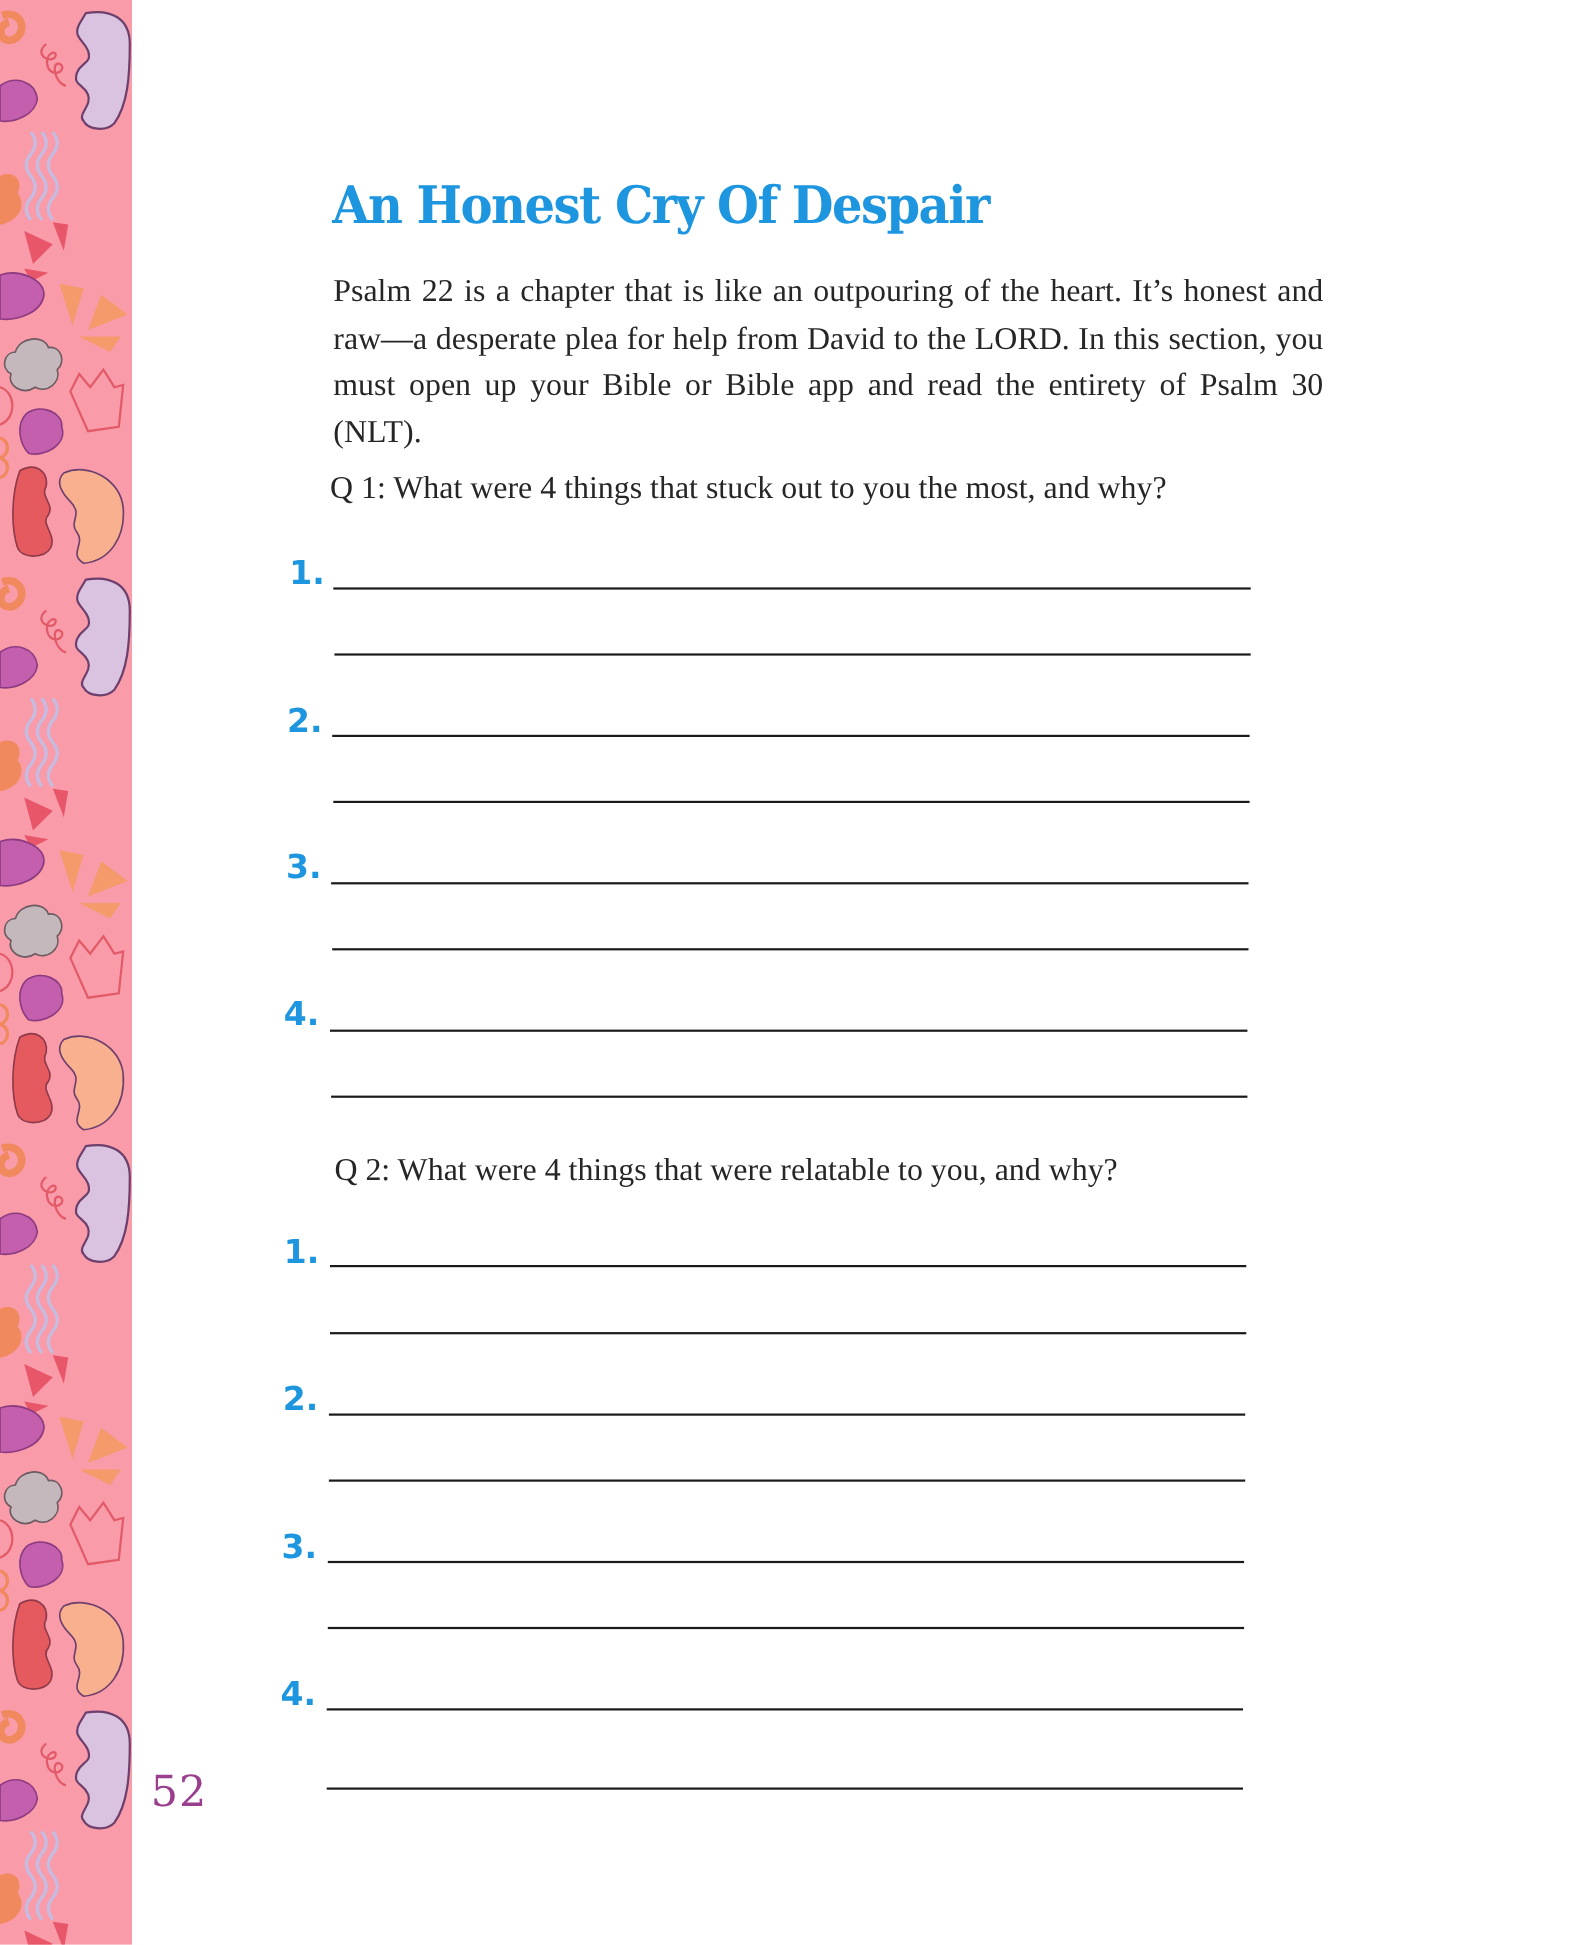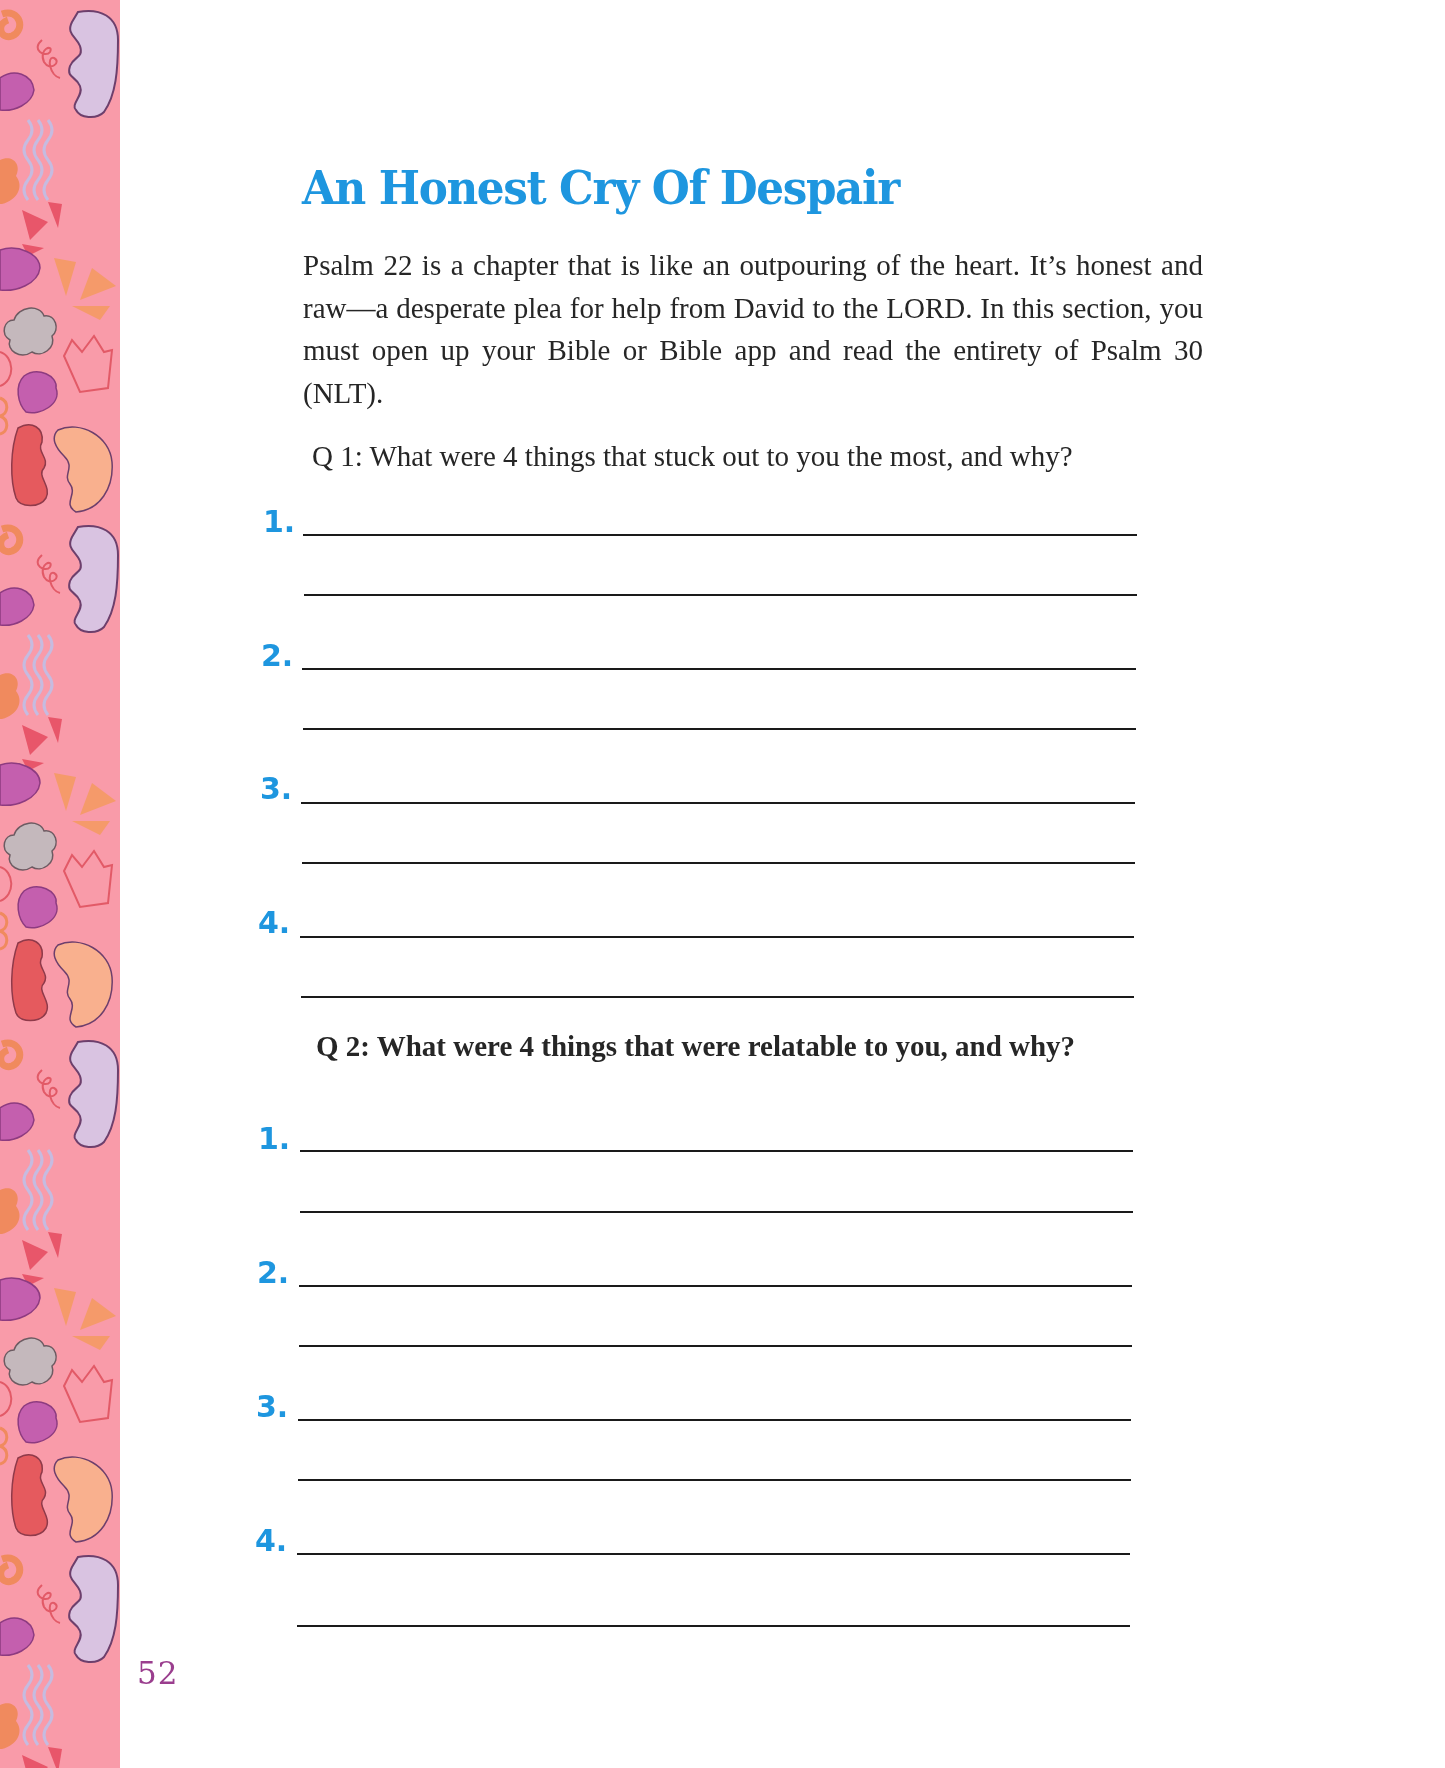"Q 1: What were 4" .question { margin: 12px -> 0 }
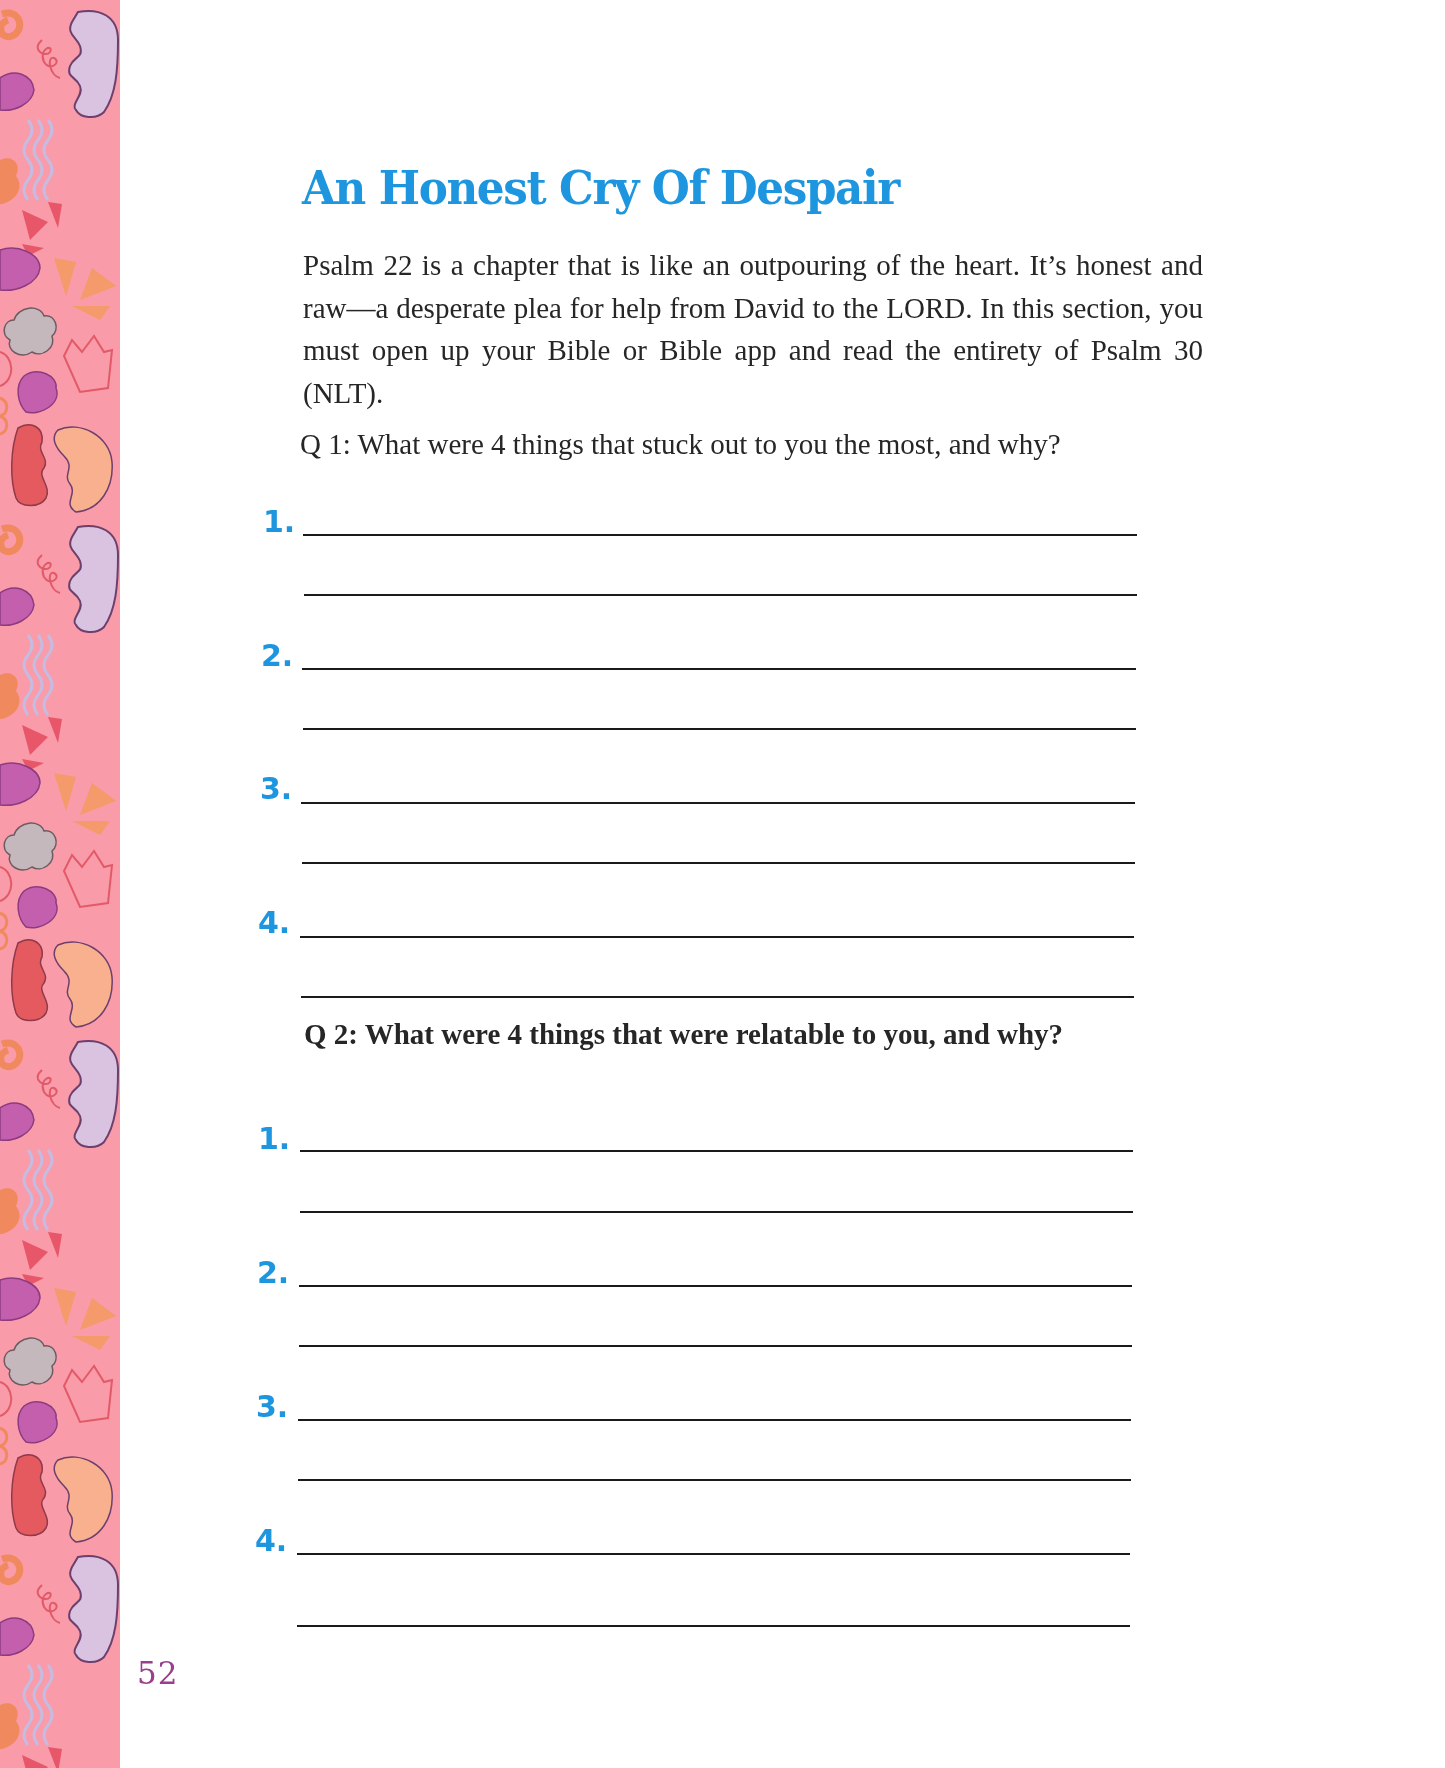"Q 2: What were 4" .q2 { font-weight: bold -> none; top: 1018px -> 1048px }
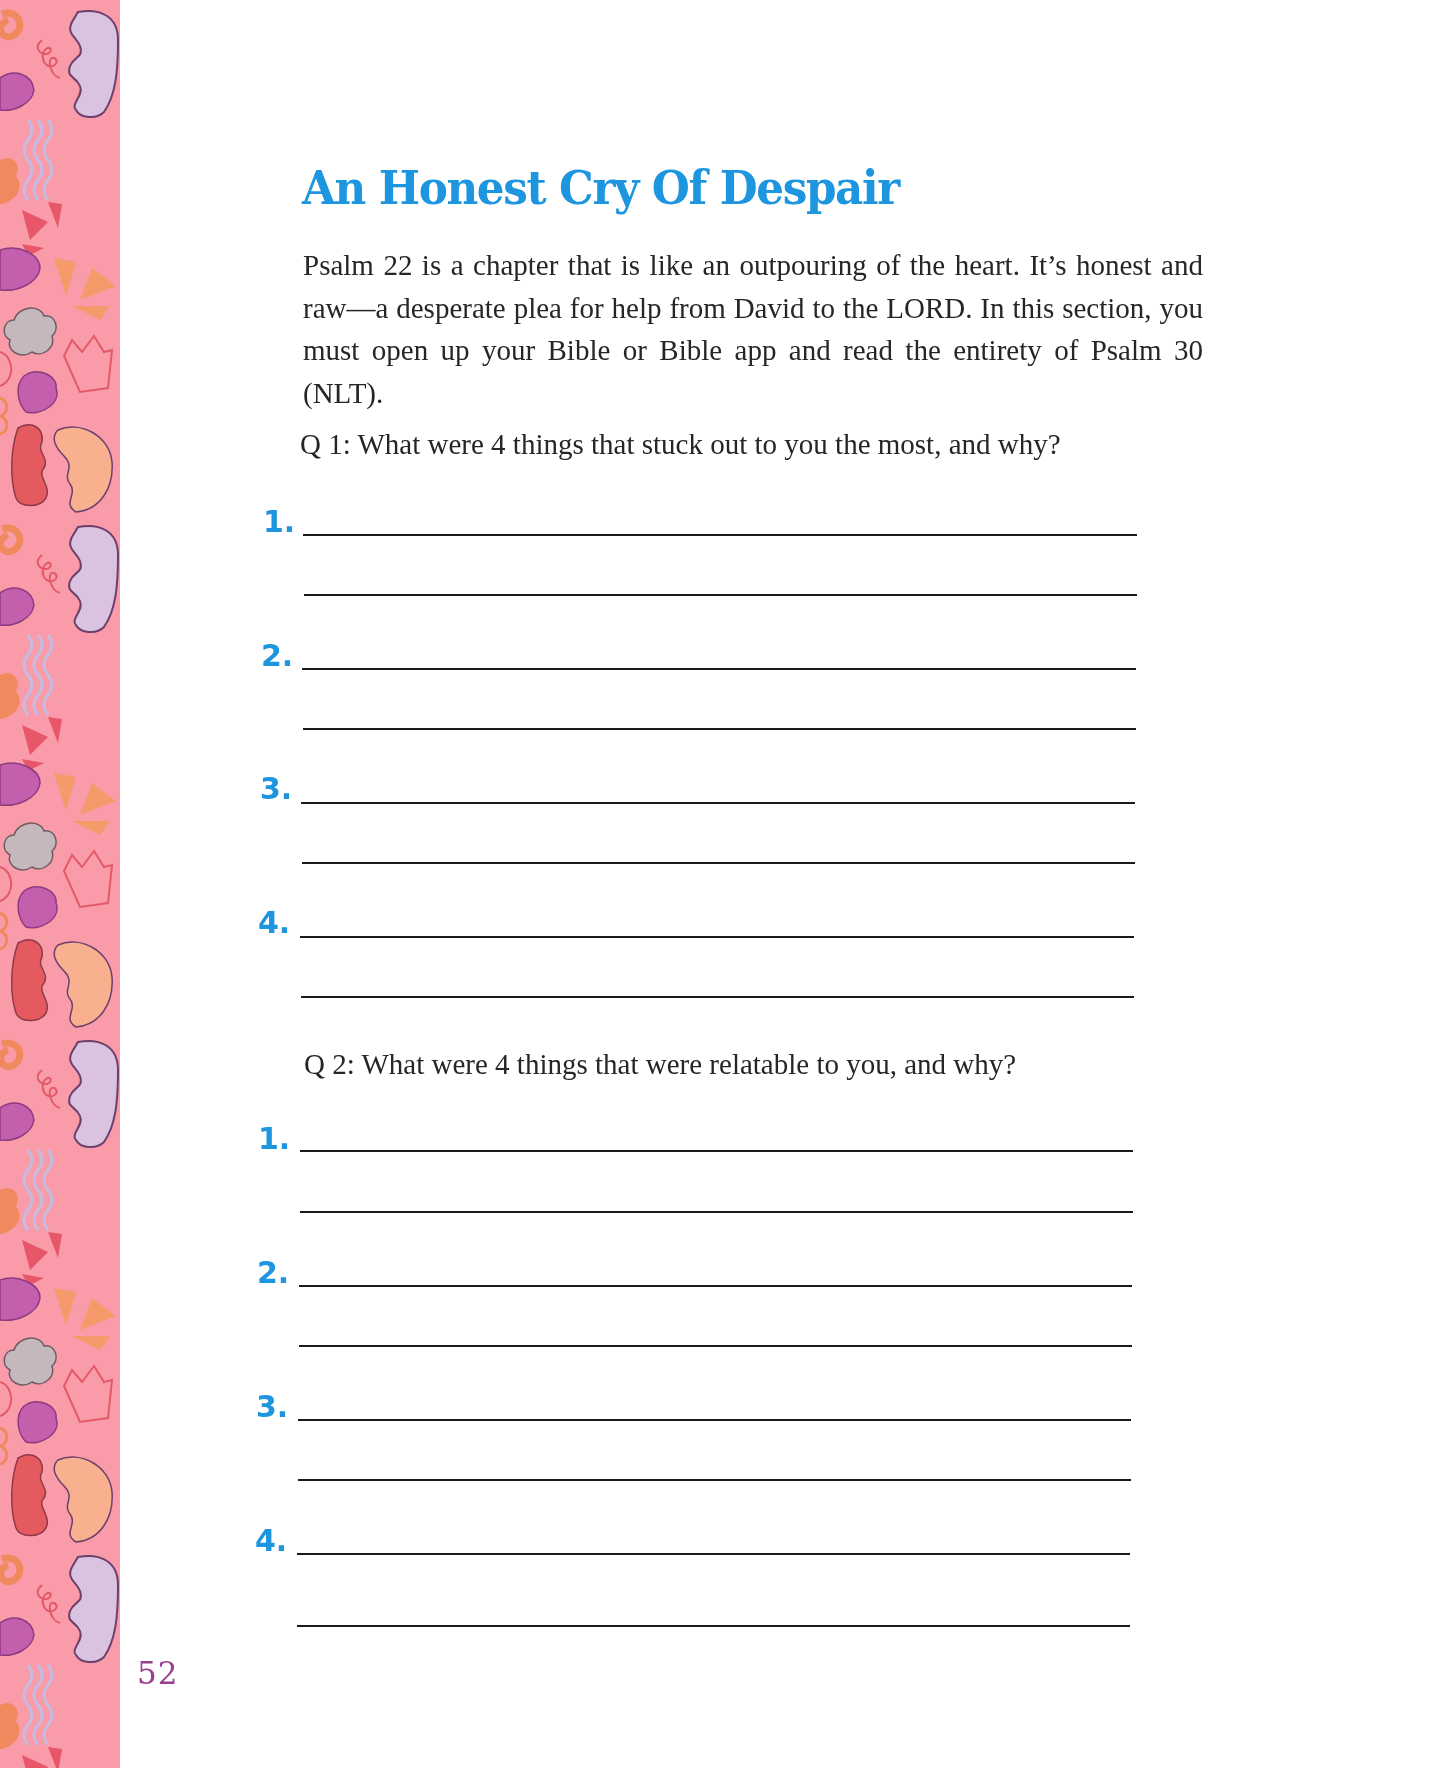"52" .page-number { font-size: 31px -> 39px; top: 1655px -> 1607px }
